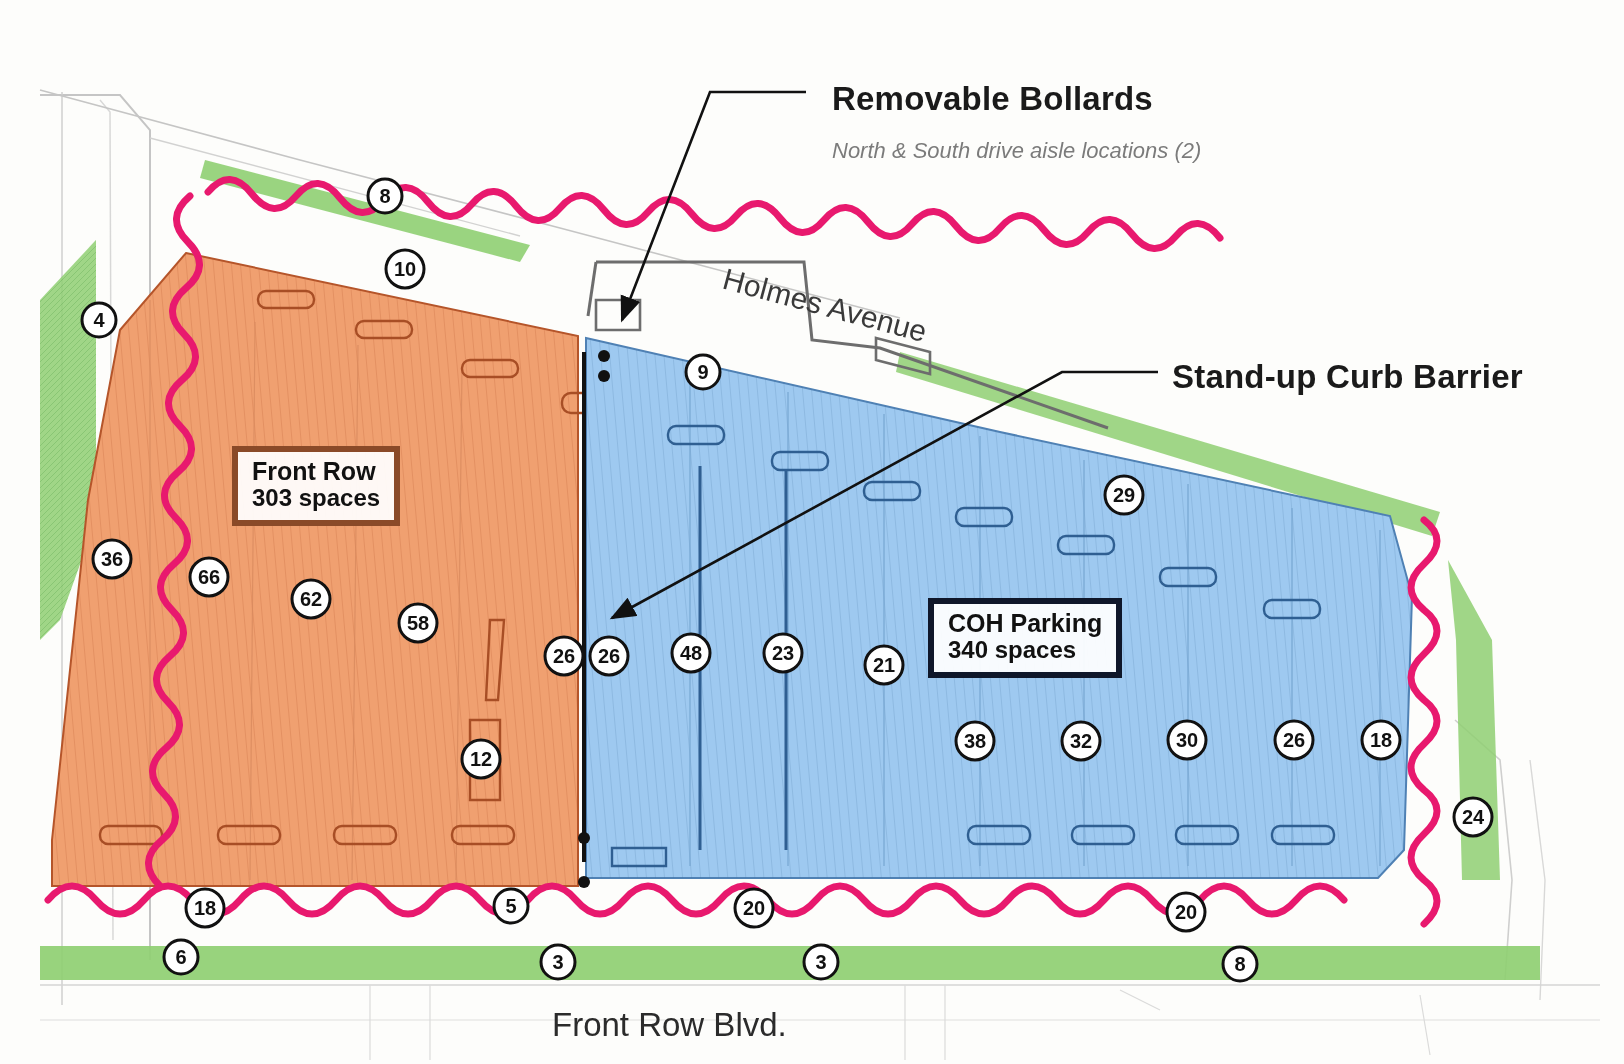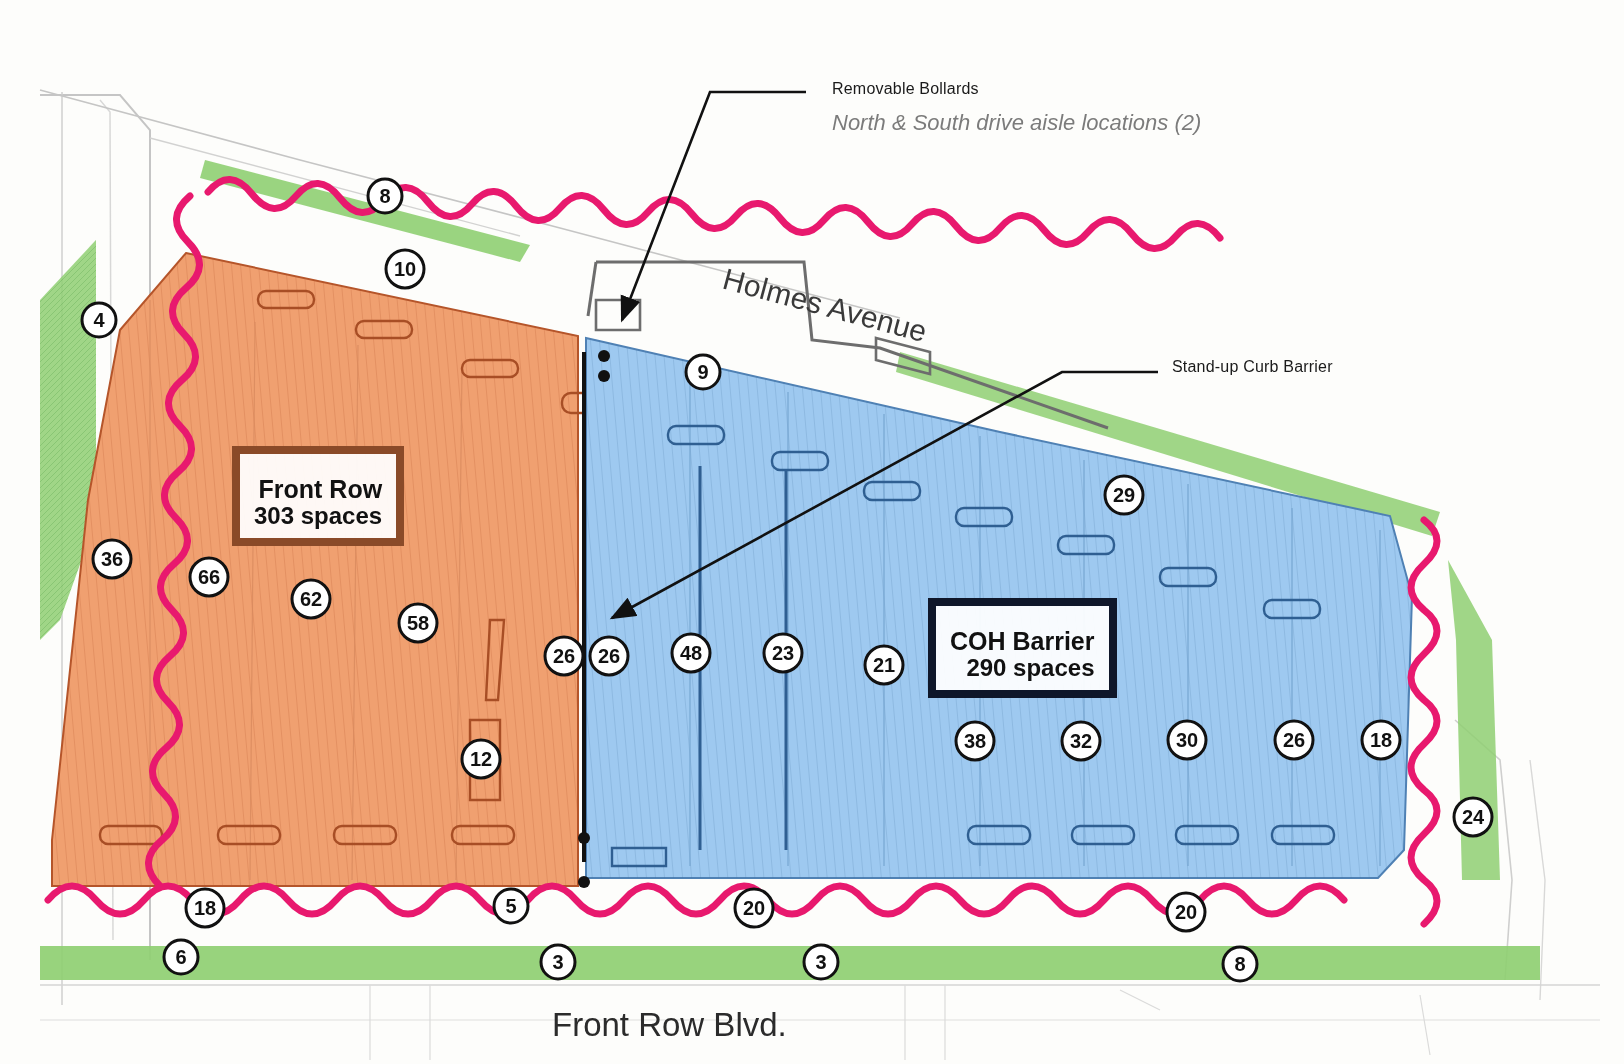"Removable Bollards" .callout-title { font-size: 16px -> 33px; font-weight: normal -> bold }
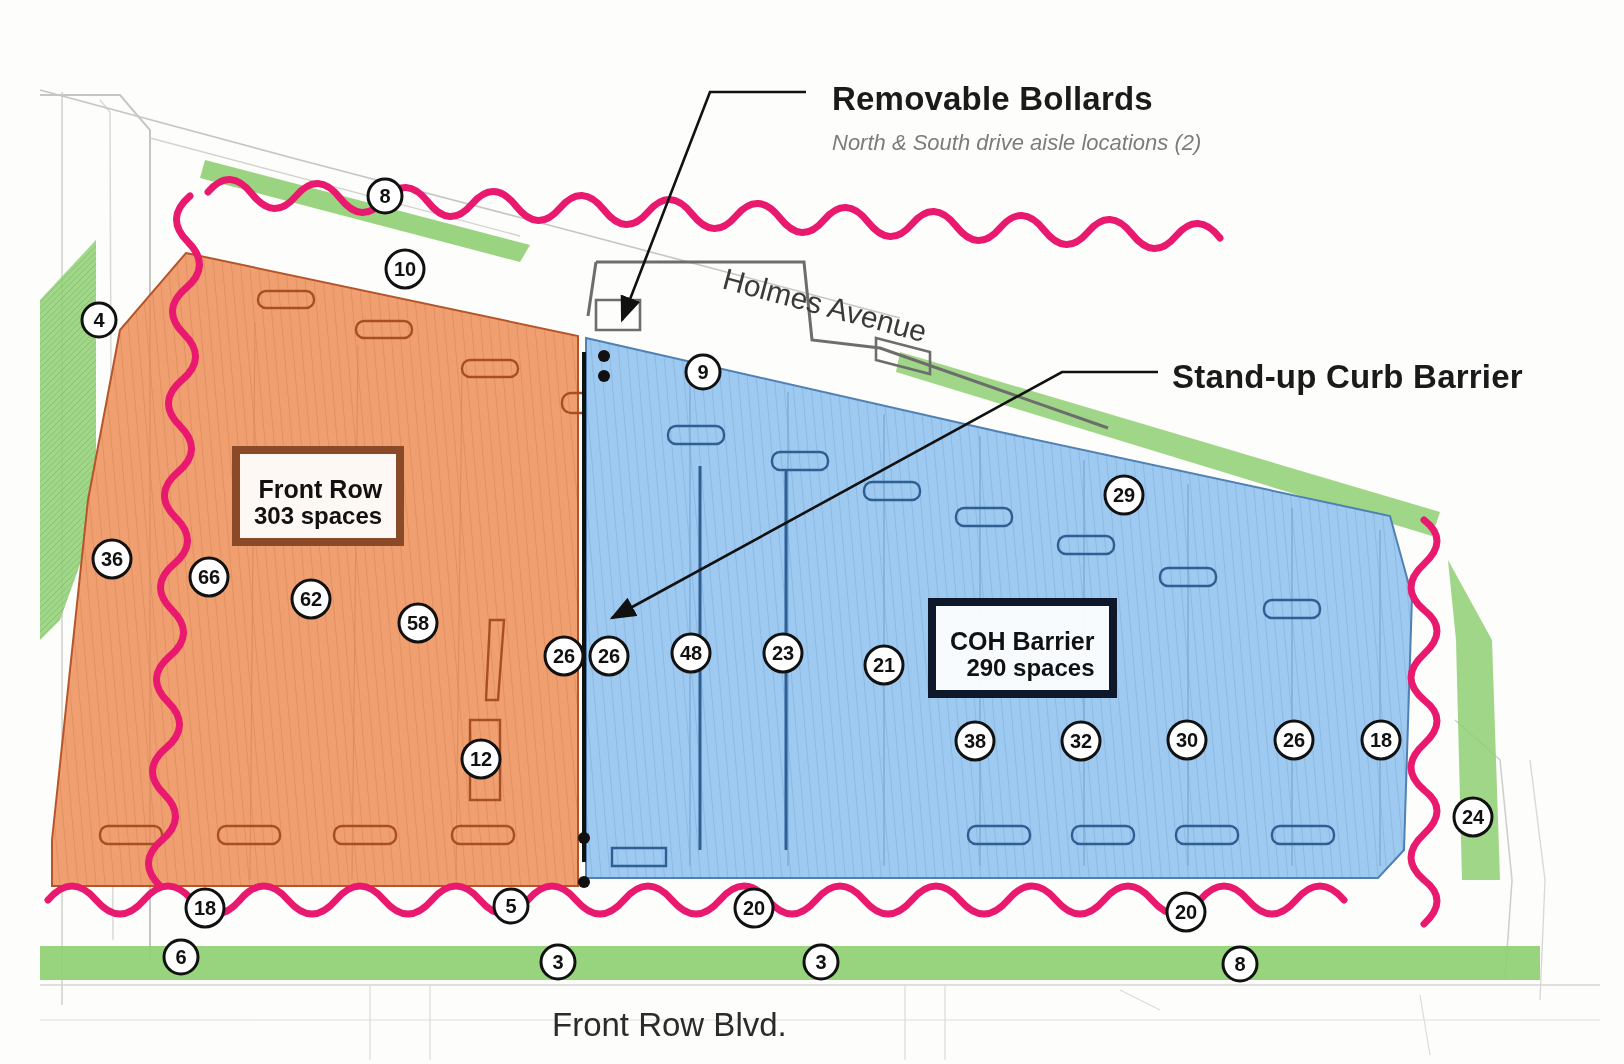"North & South drive aisle" .callout-sub { margin-top: 12px -> 20px }
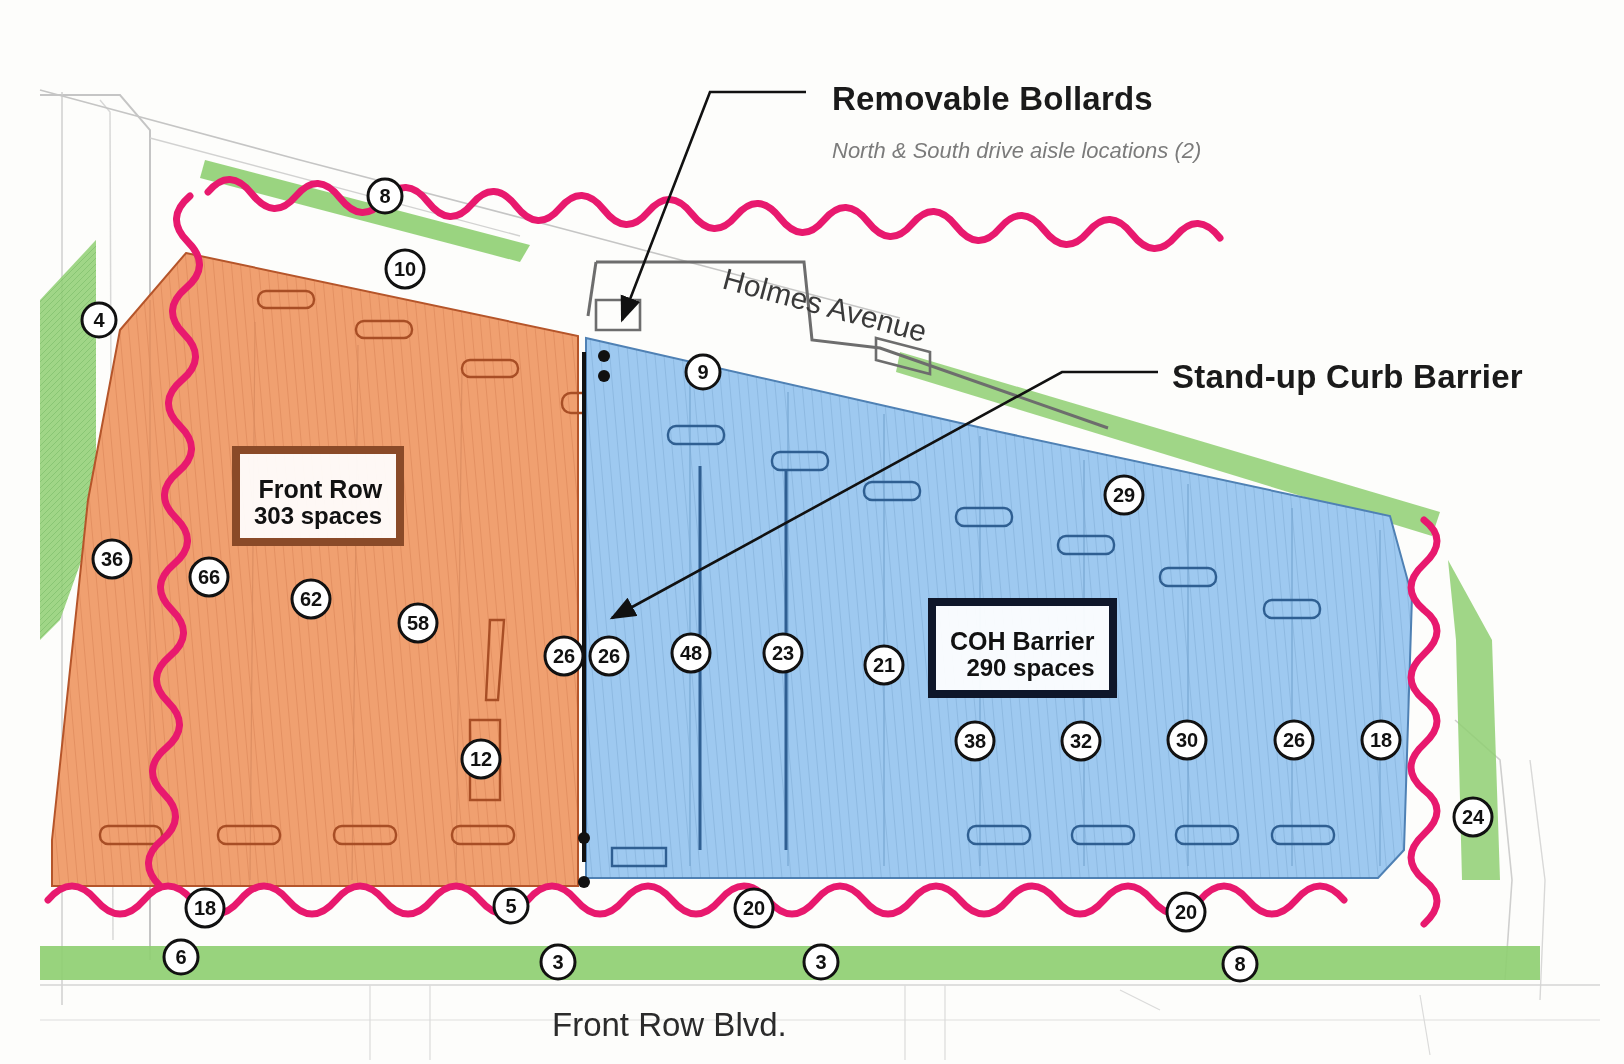"Front Row" .area-box { border: 8px solid #0f172a -> 6px solid #0f172a; padding: 21px 14px 8px 14px -> 5px 14px 8px 14px; text-align: right -> left }
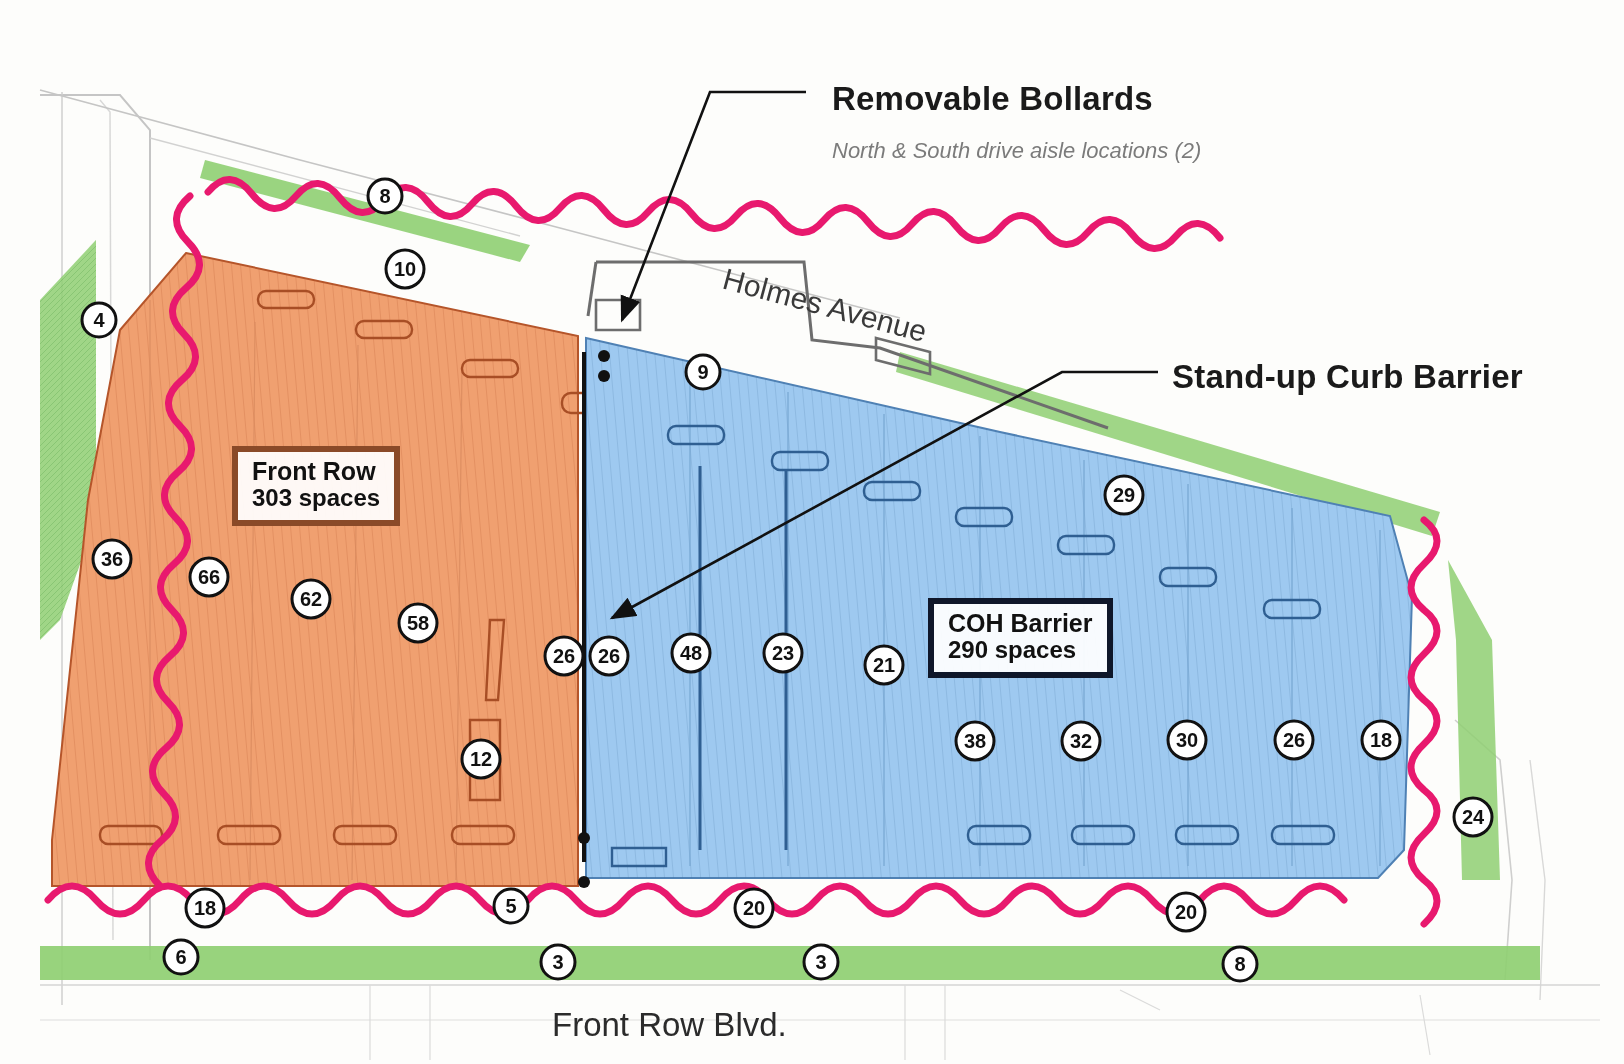"COH Barrier" div.area-name { text: Barrier -> Parking }
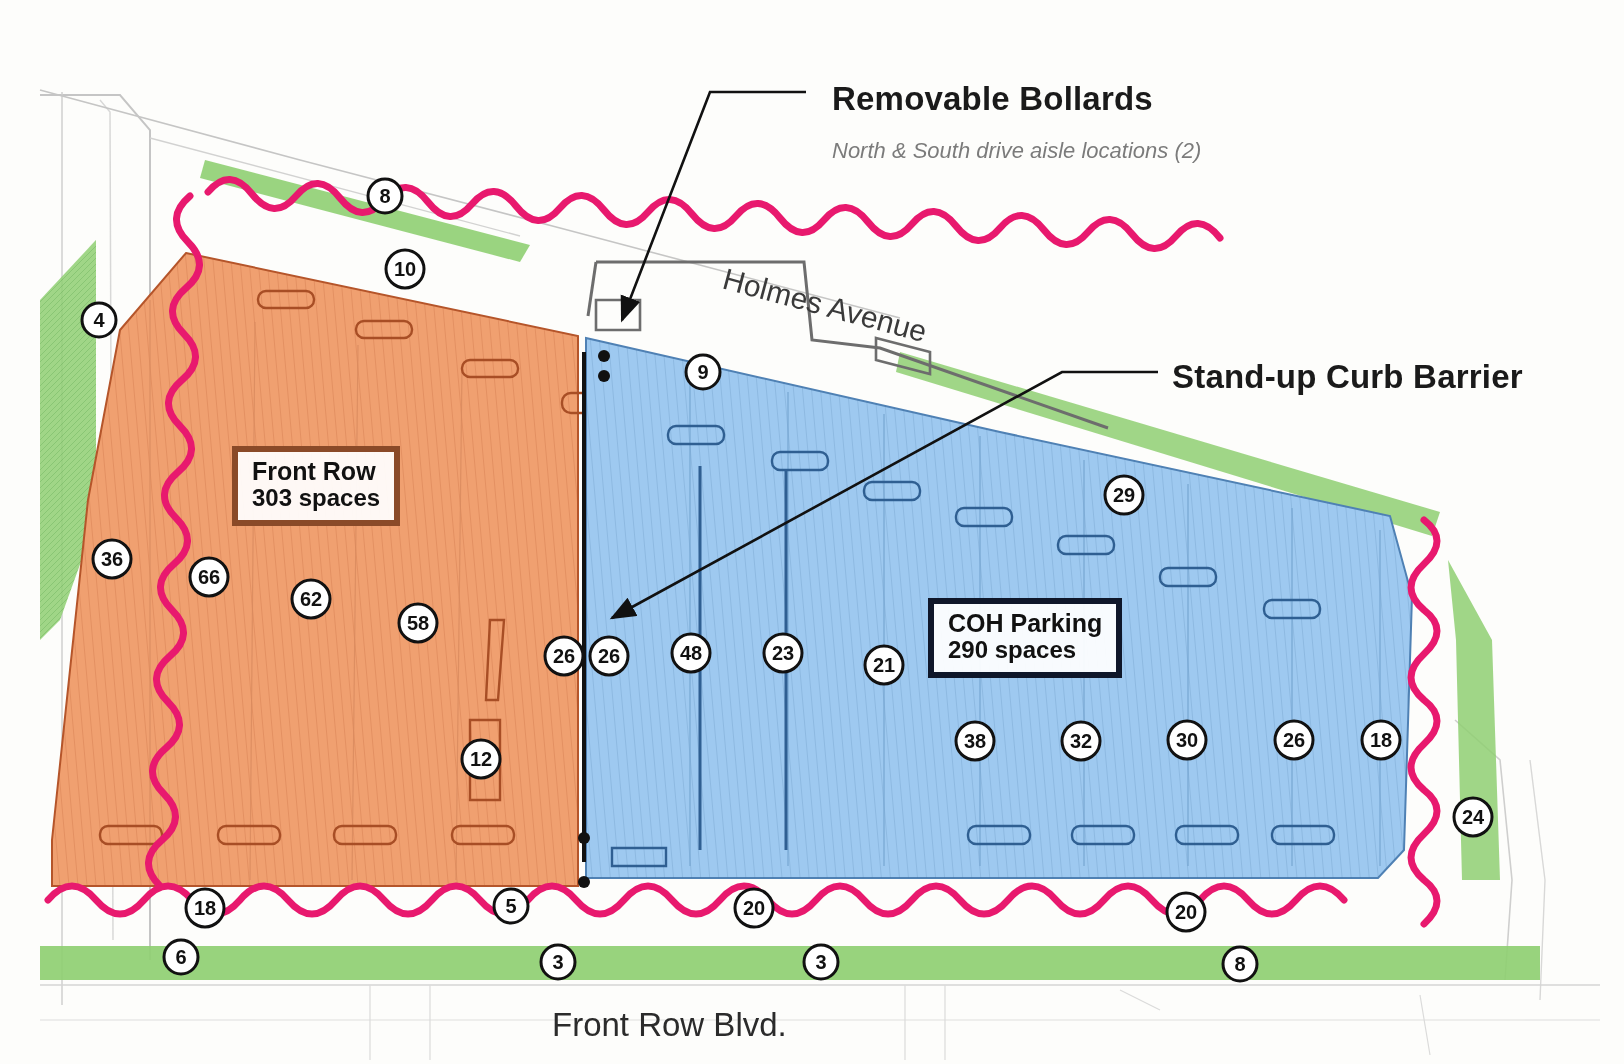"290 spaces" div.area-count { text: 290 -> 340 }
